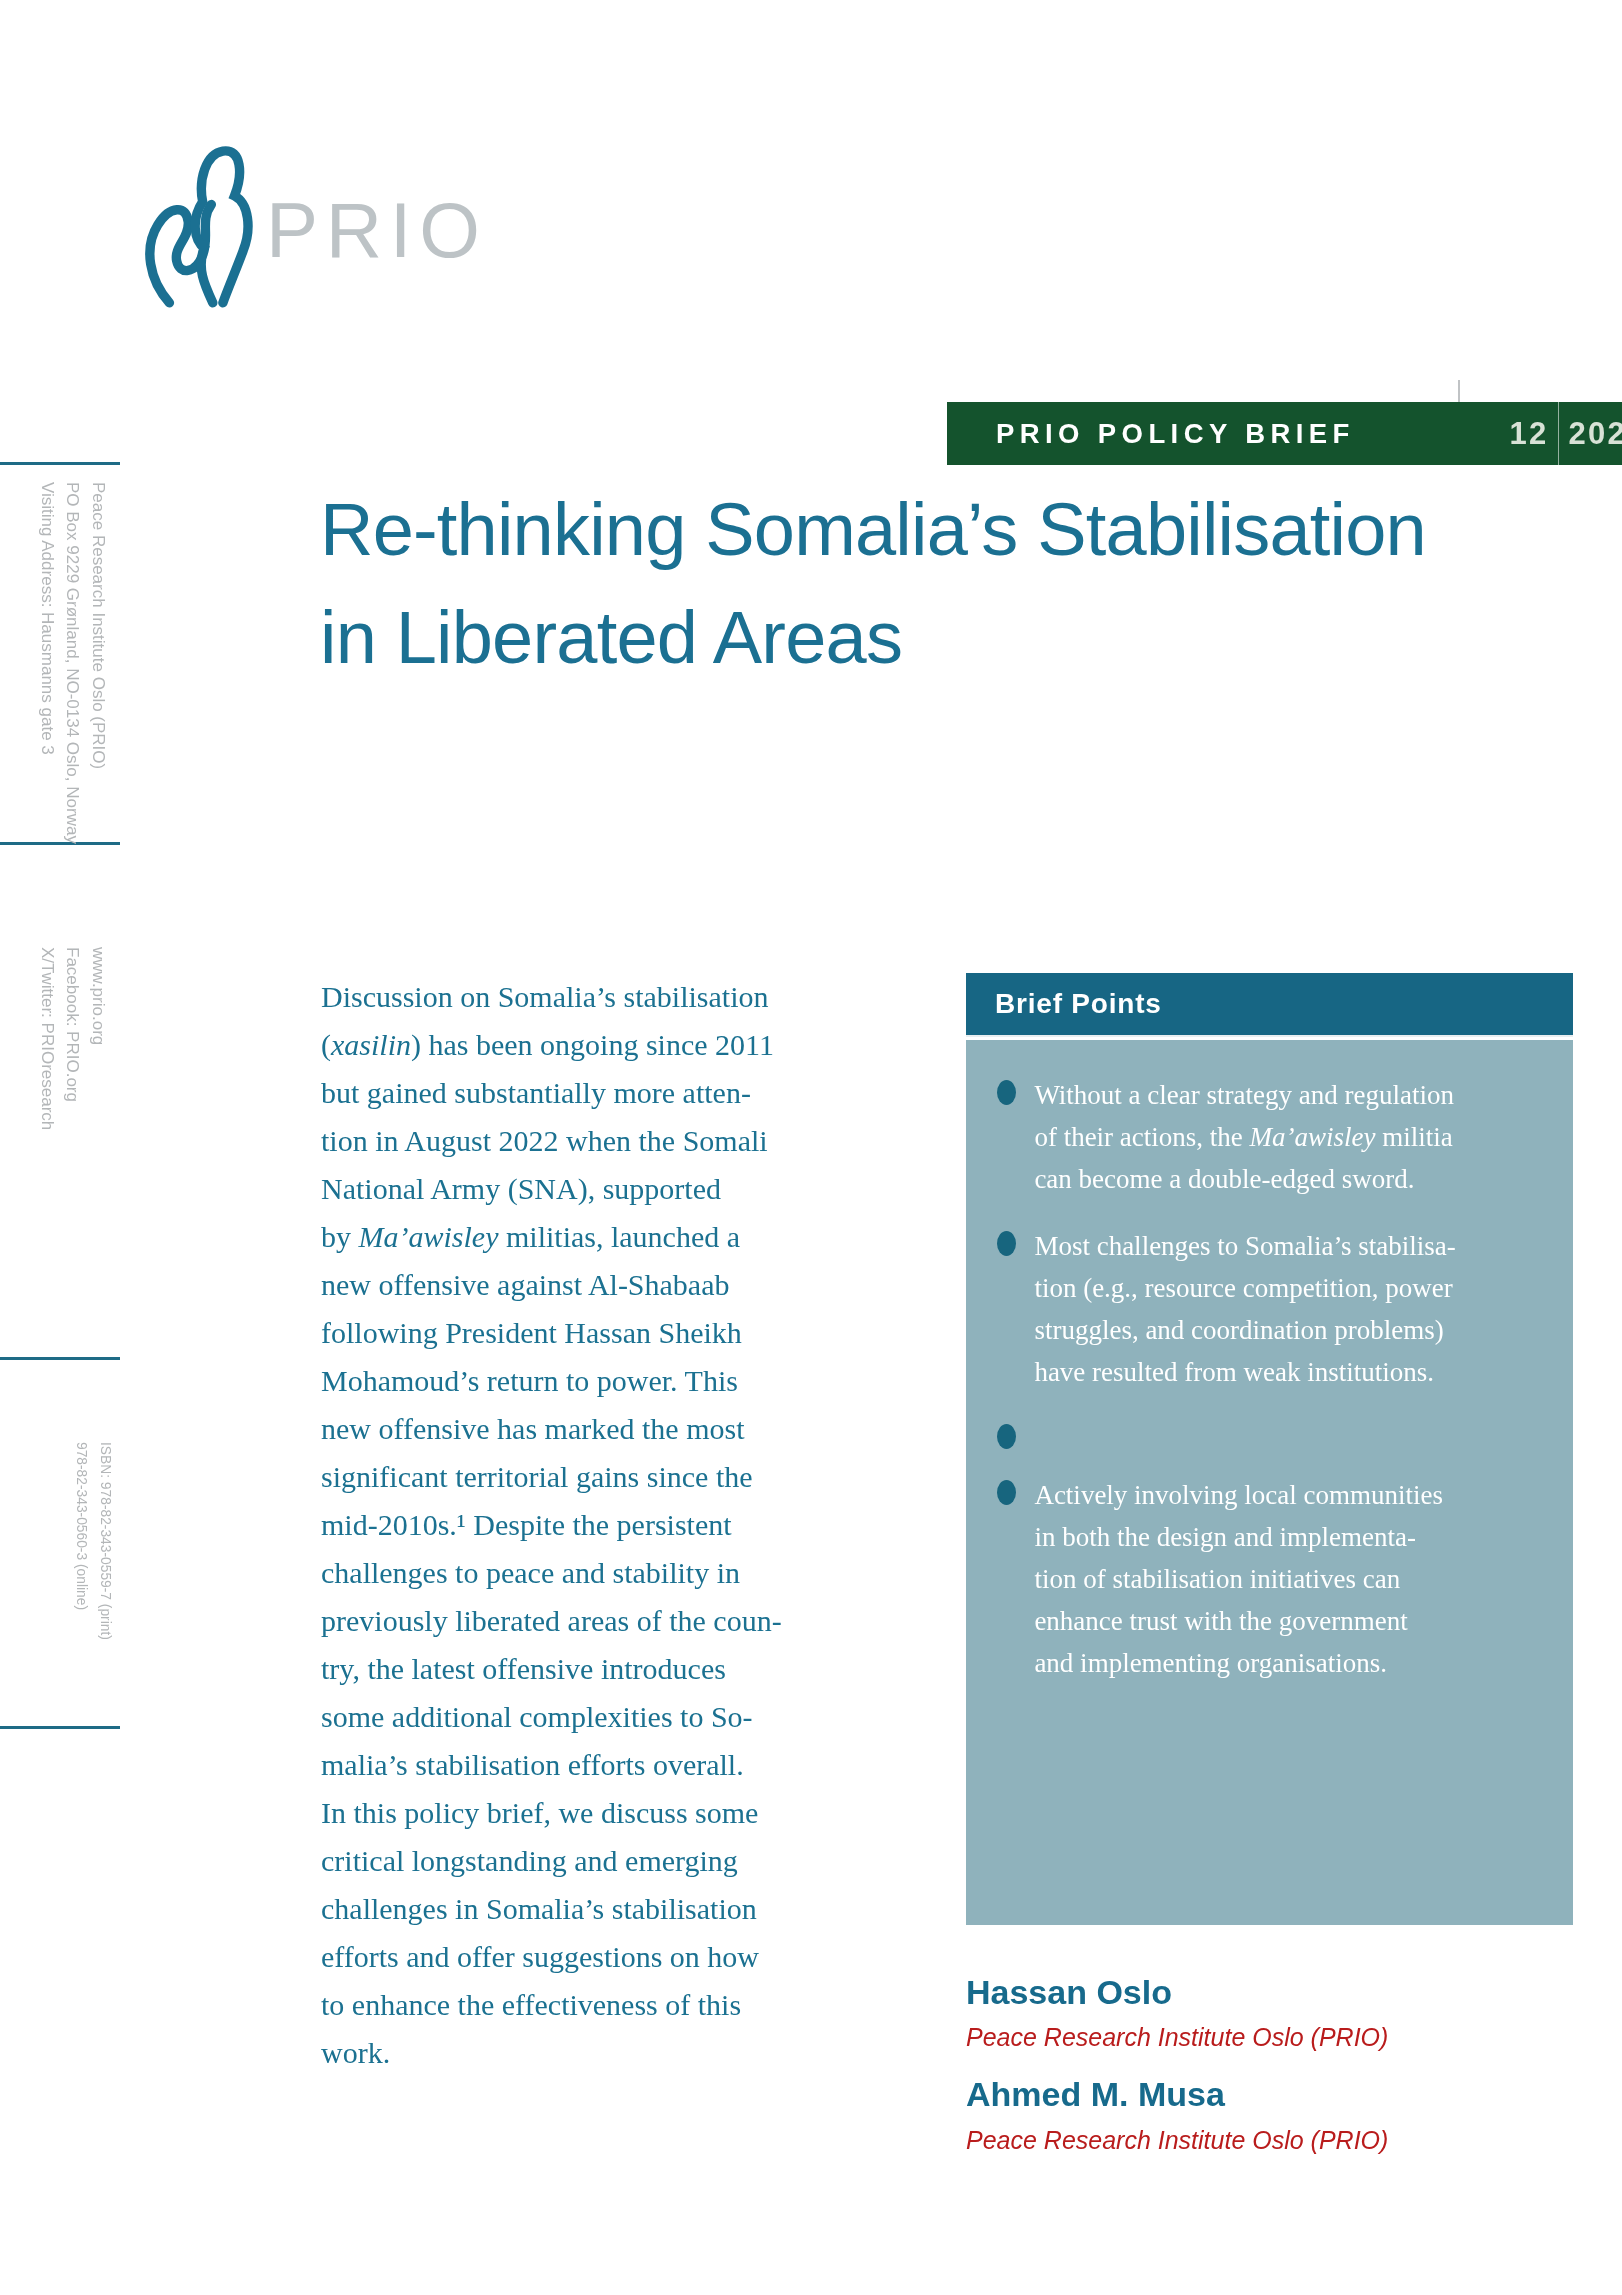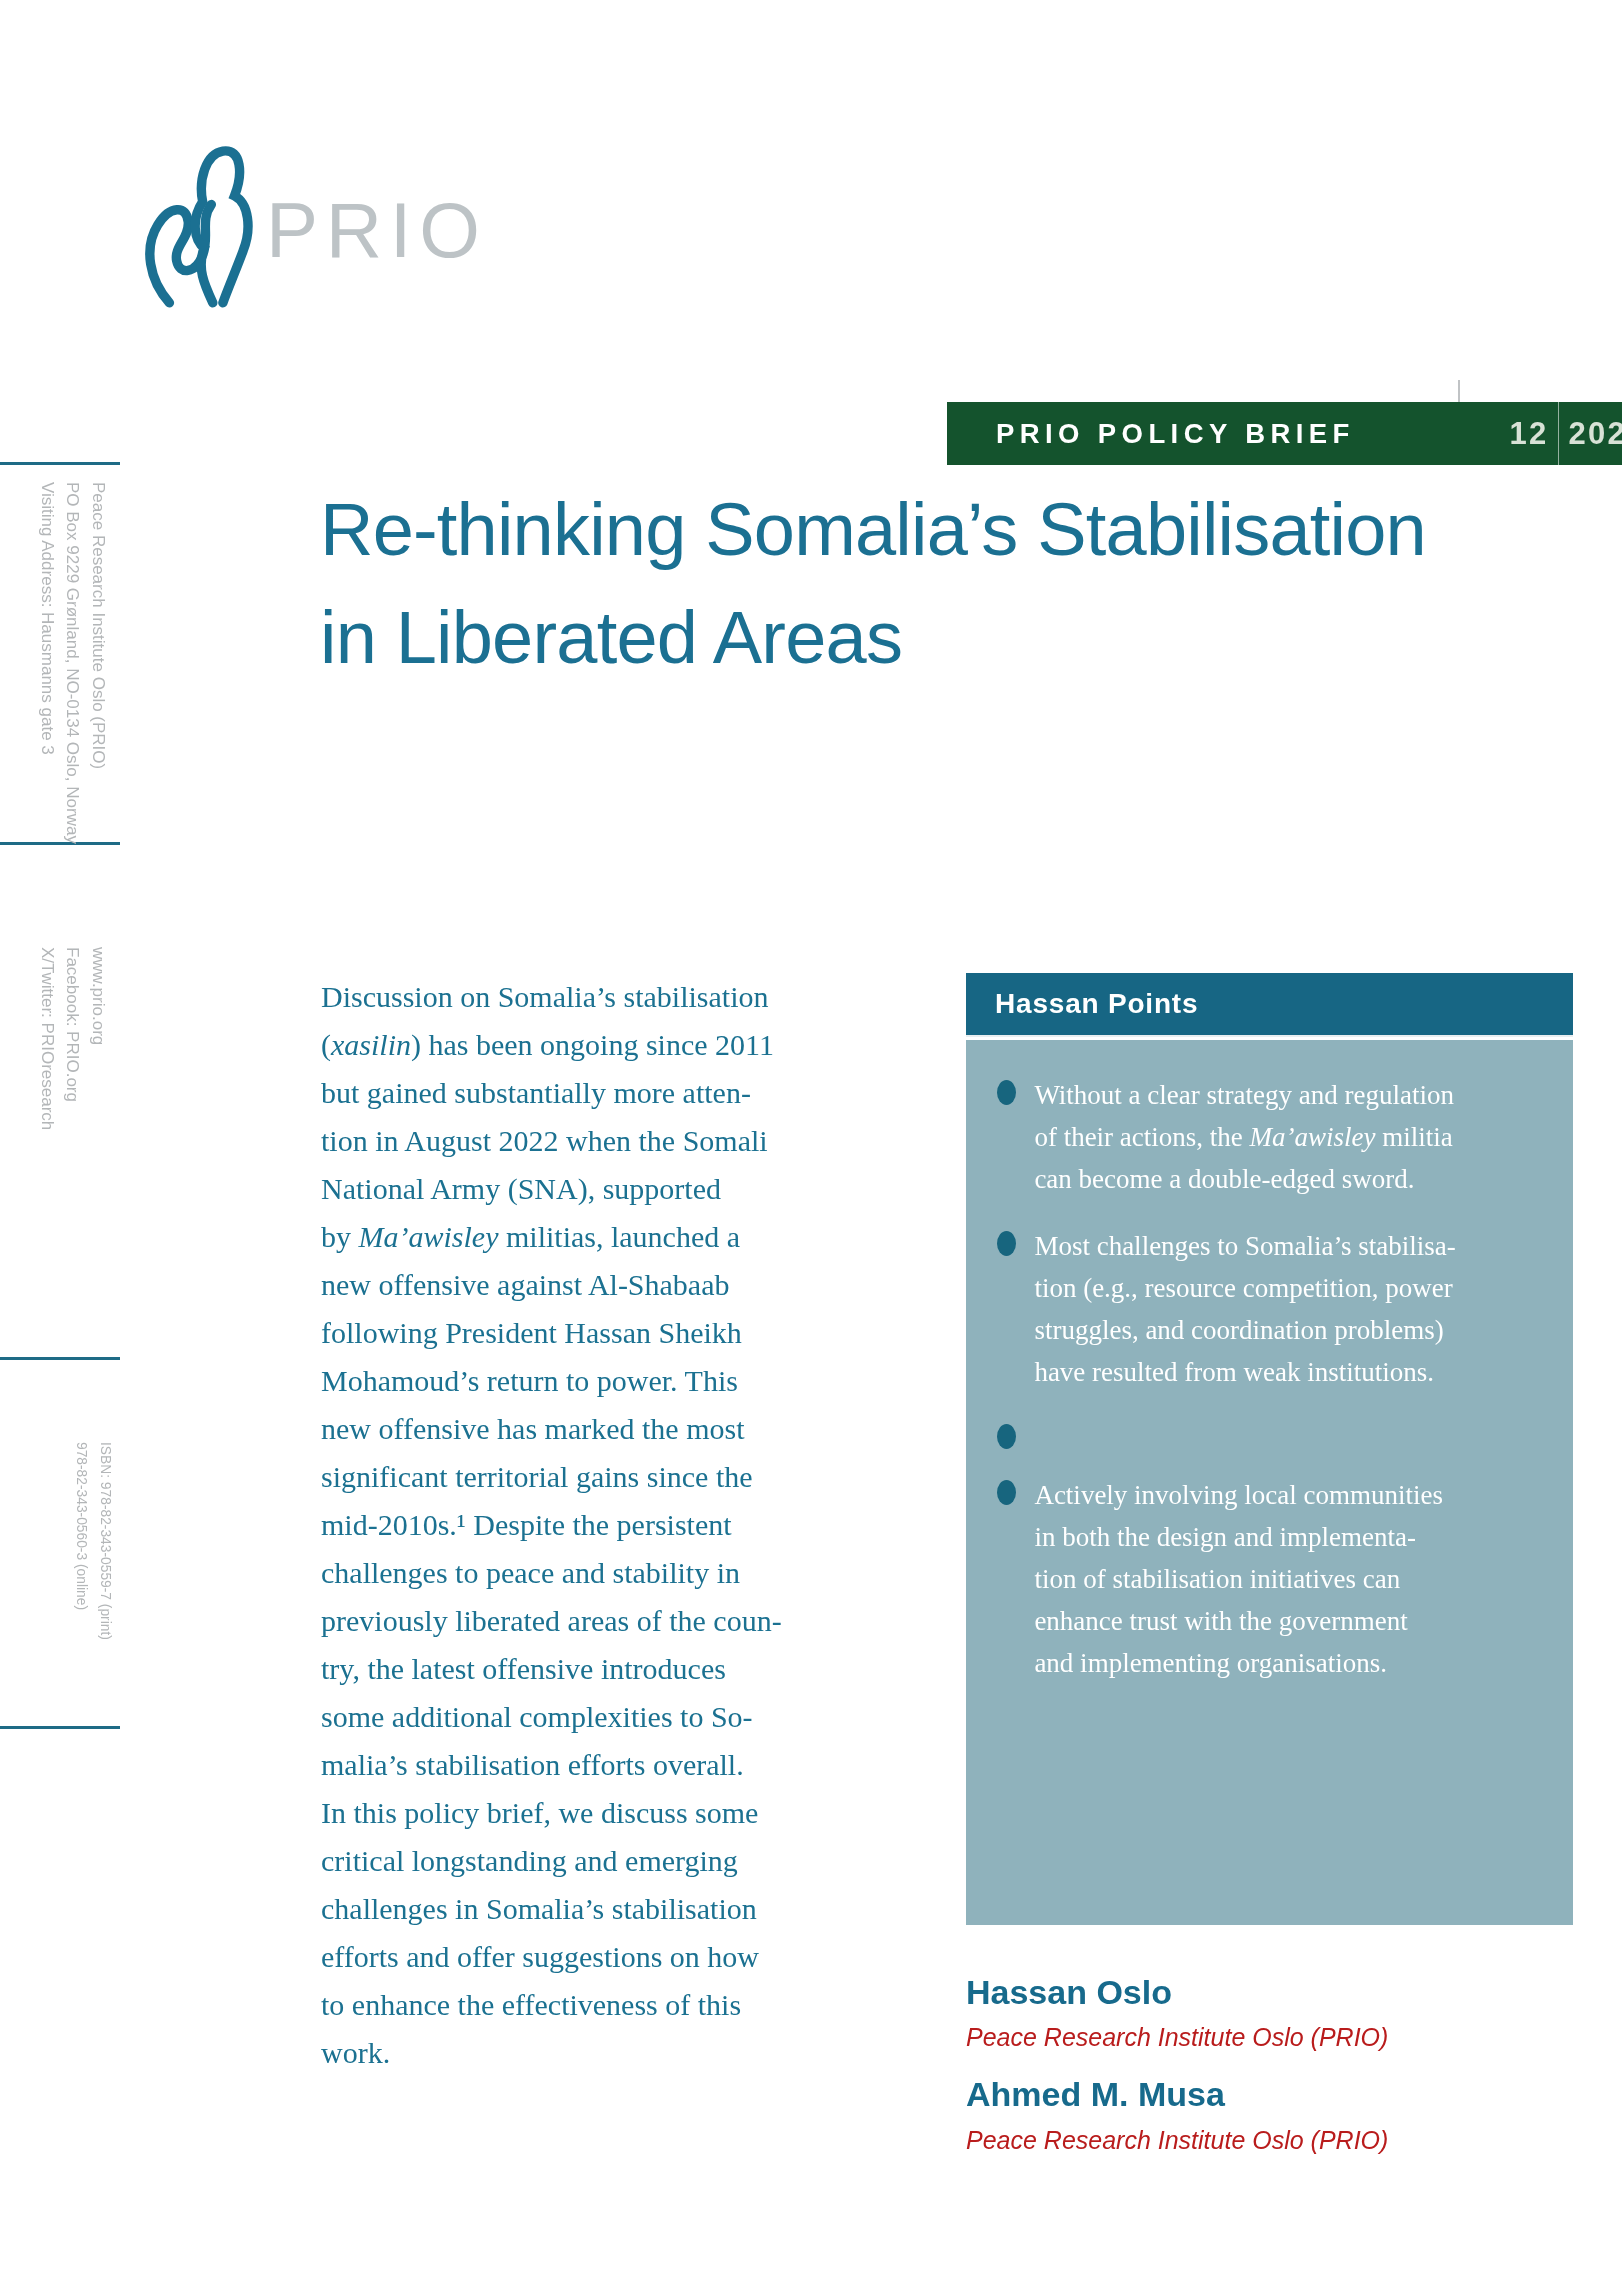"Hassan Points" span.bp-title { text: Hassan -> Brief }
